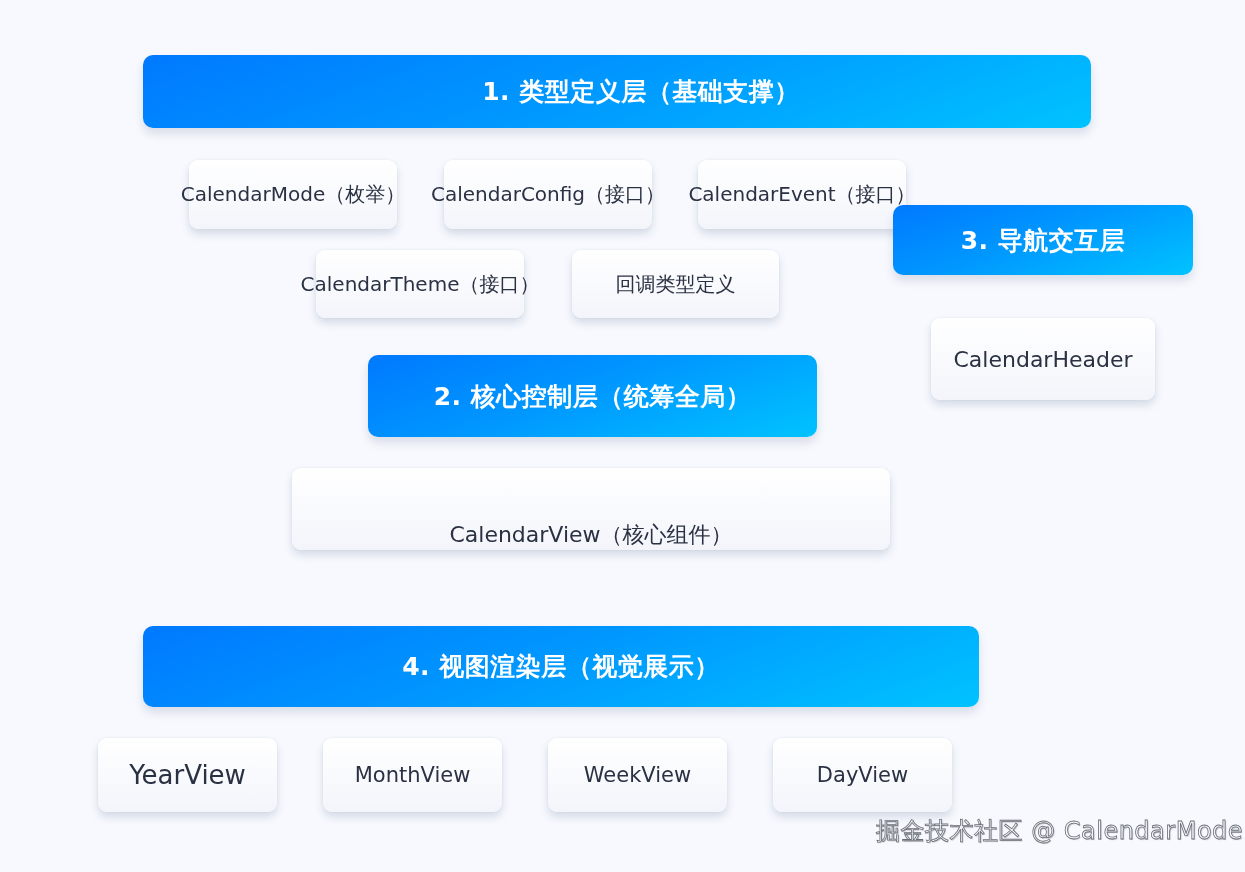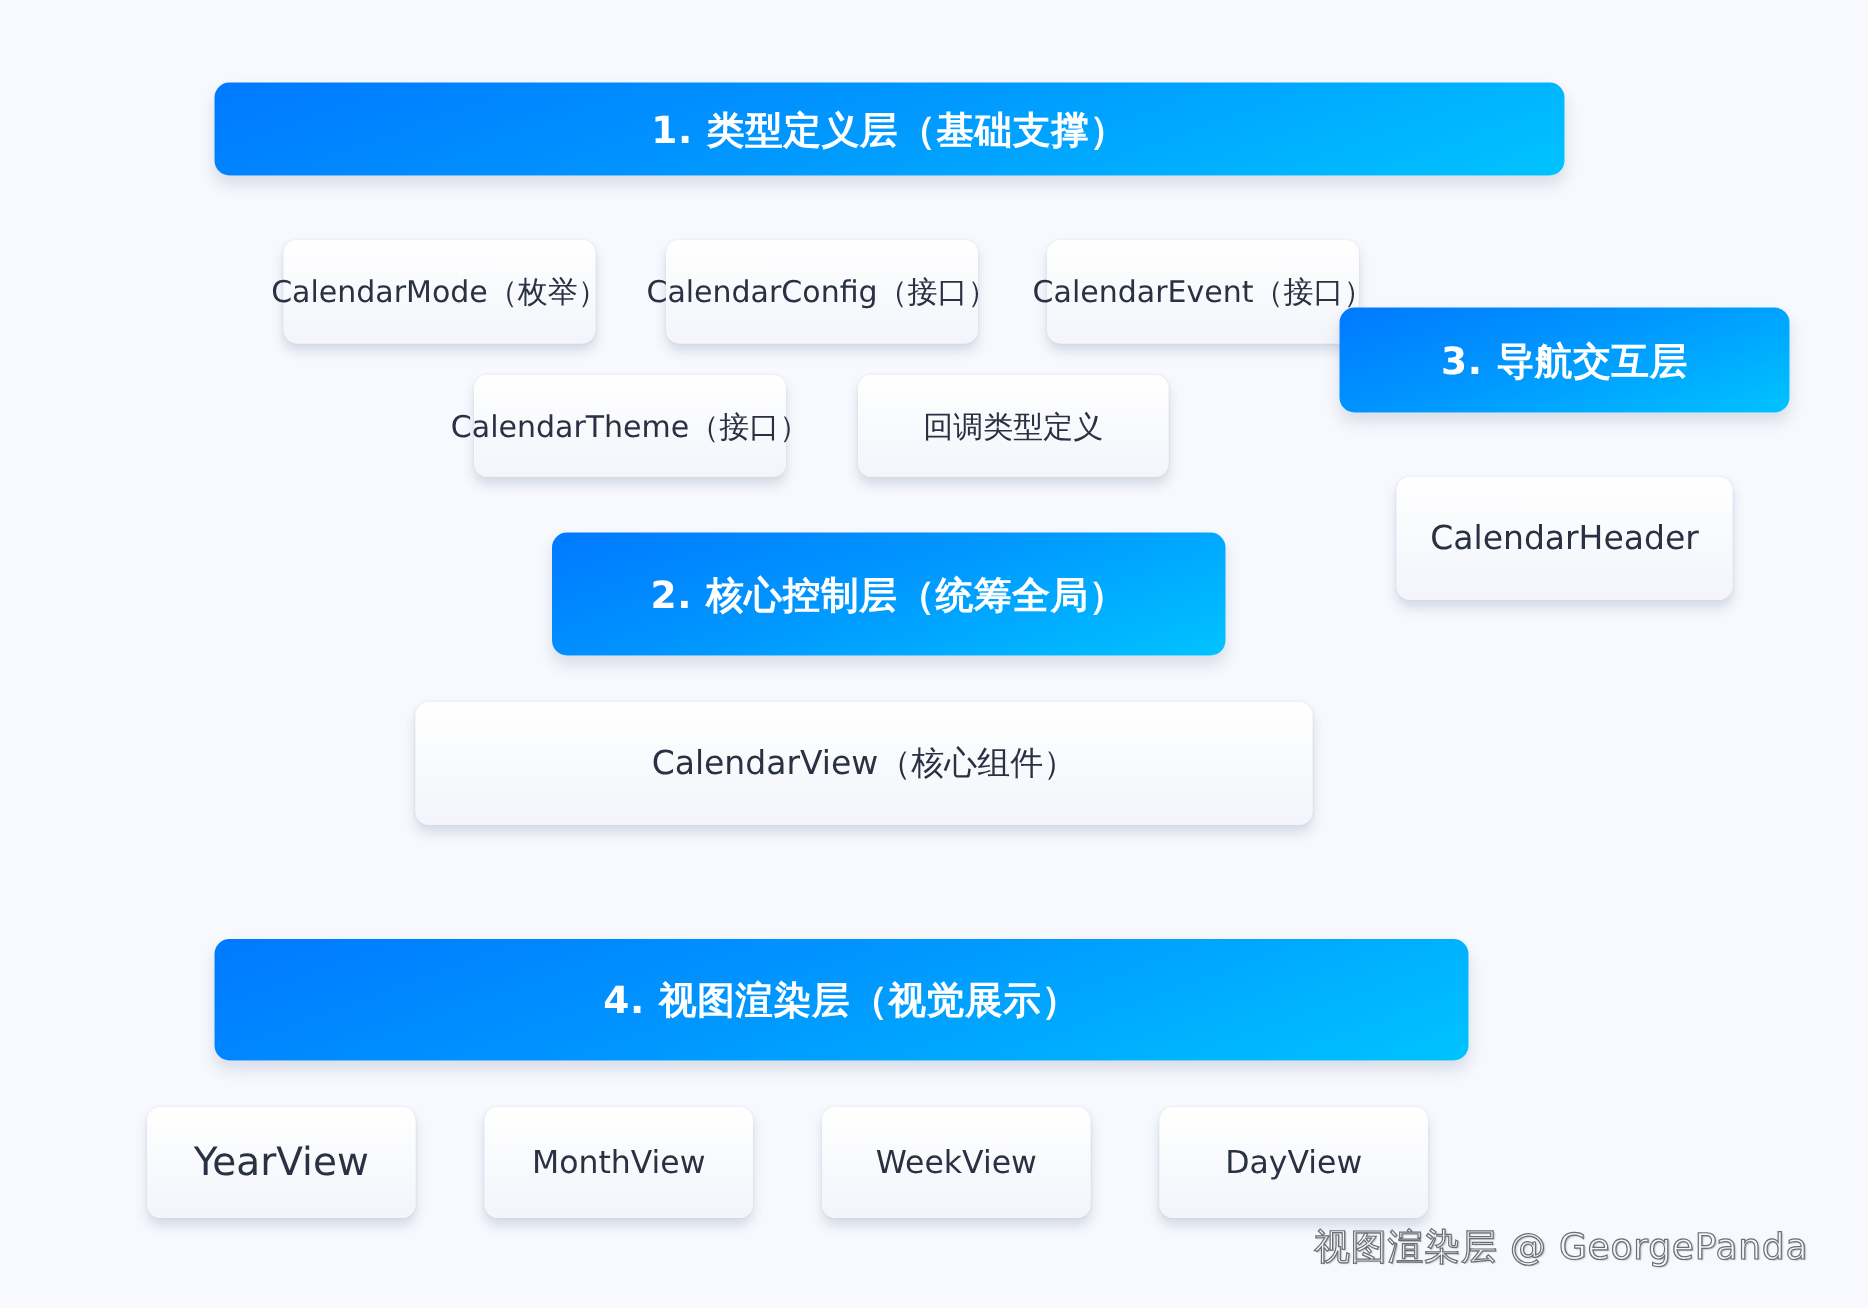"1. 类型定义层（基础支撑）" div.layer { height: 62px -> 73px; padding-left: none -> 48px }
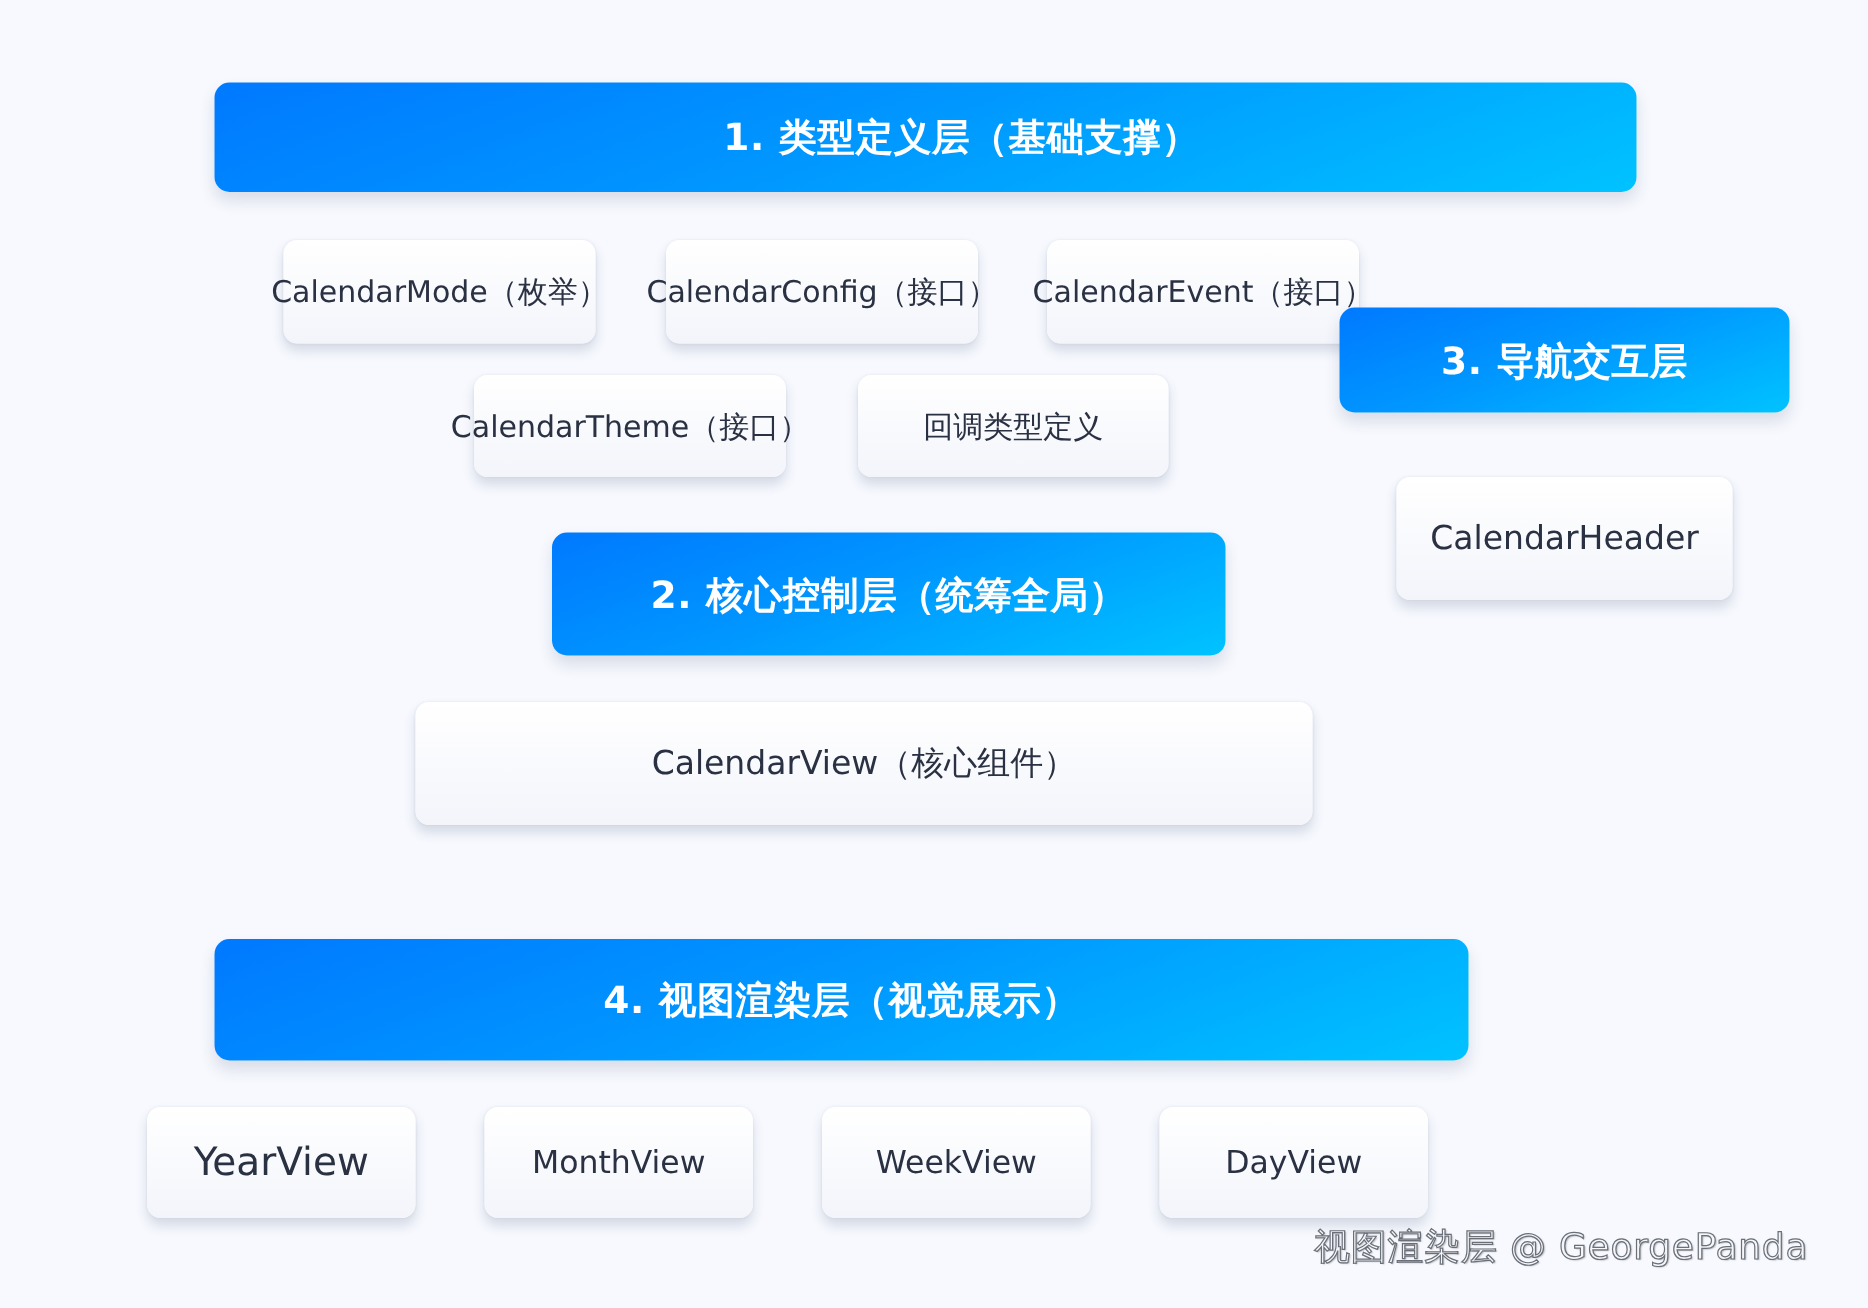"CalendarView（核心组件）" div.card { align-items: none -> flex-end; left: 277px -> 292px }
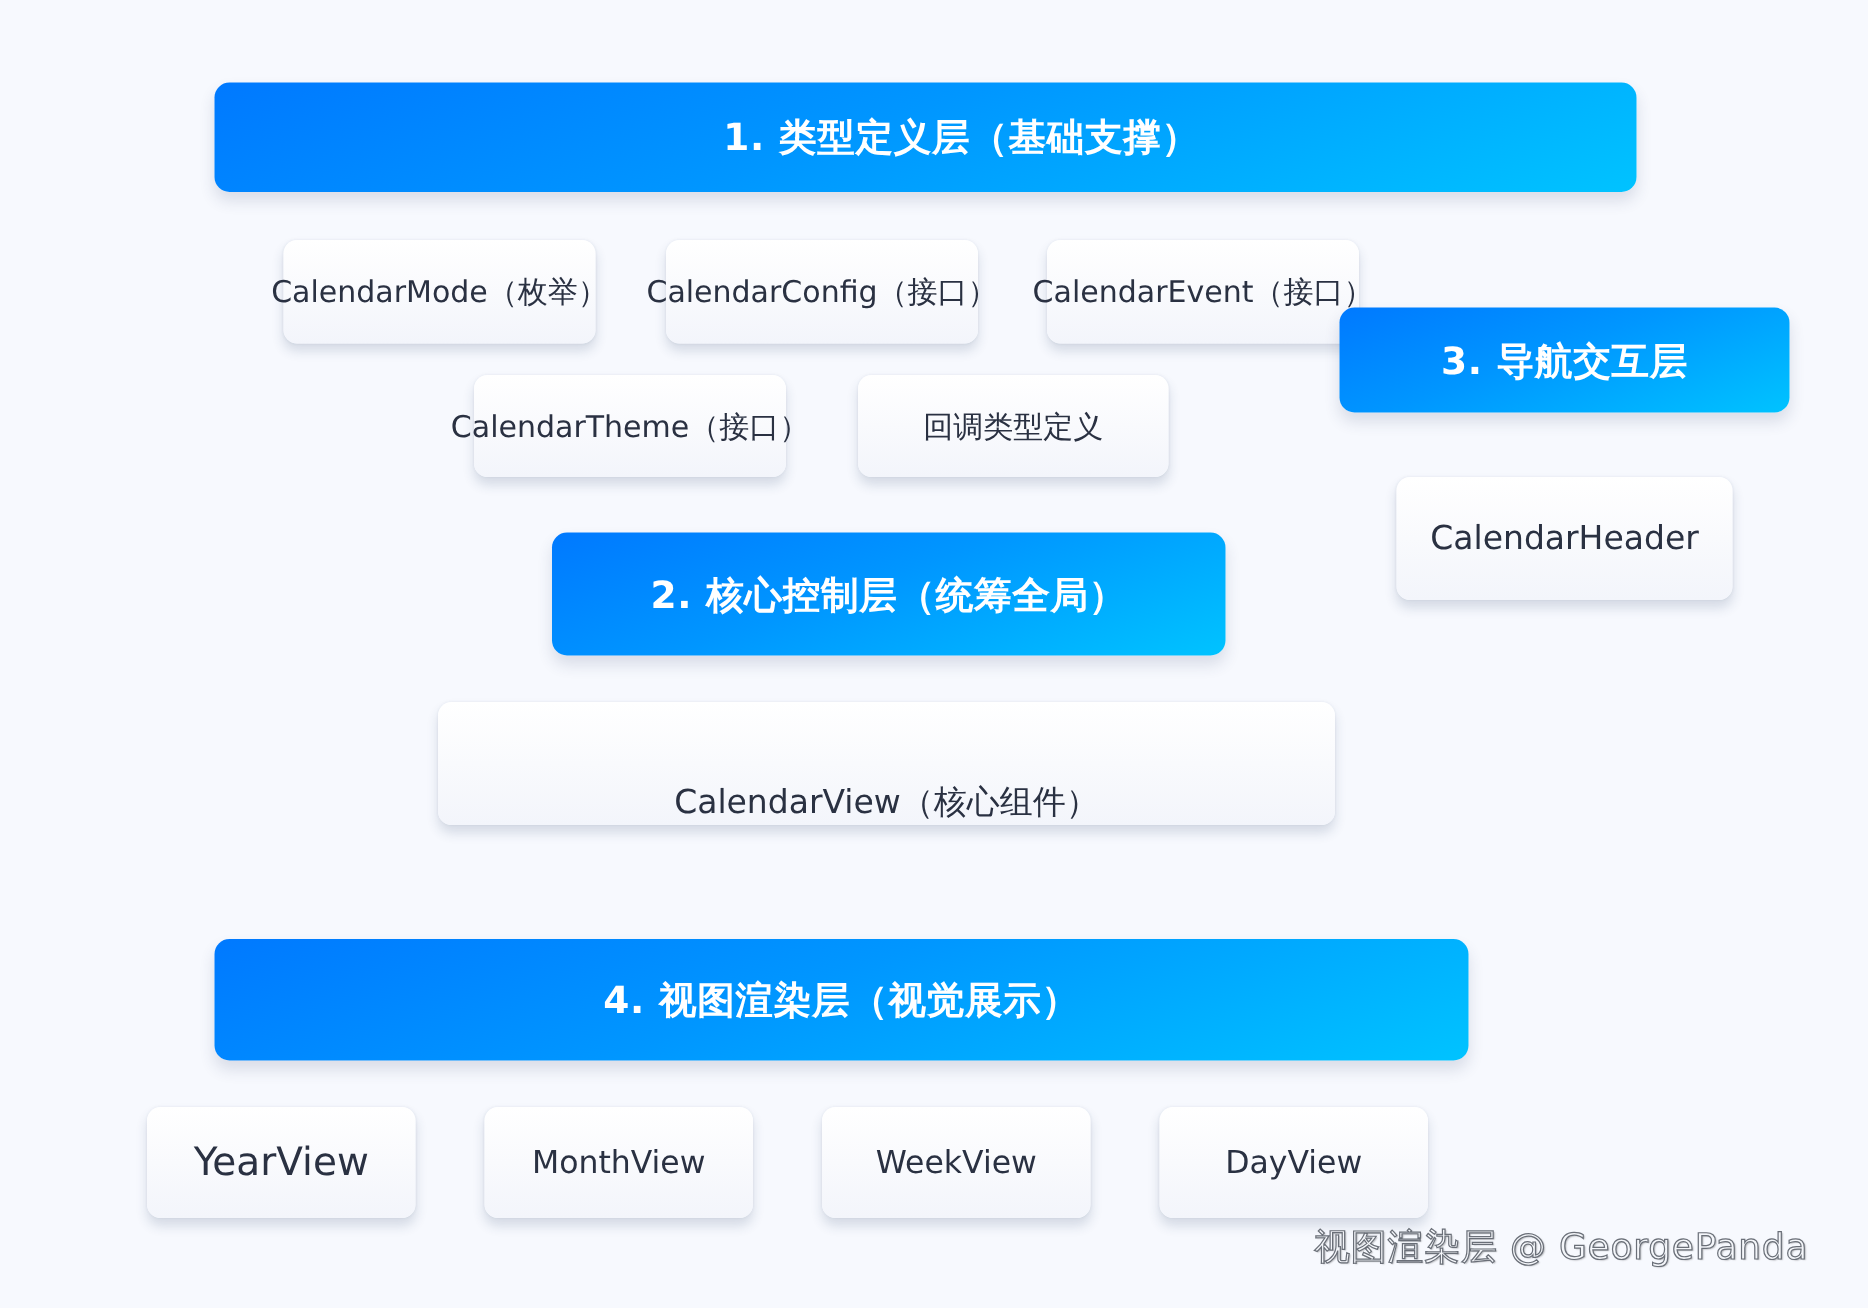"视图渲染层 @ GeorgePanda" div.watermark { text: 视图渲染层 @ GeorgePanda -> 掘金技术社区 @ CalendarMode }
